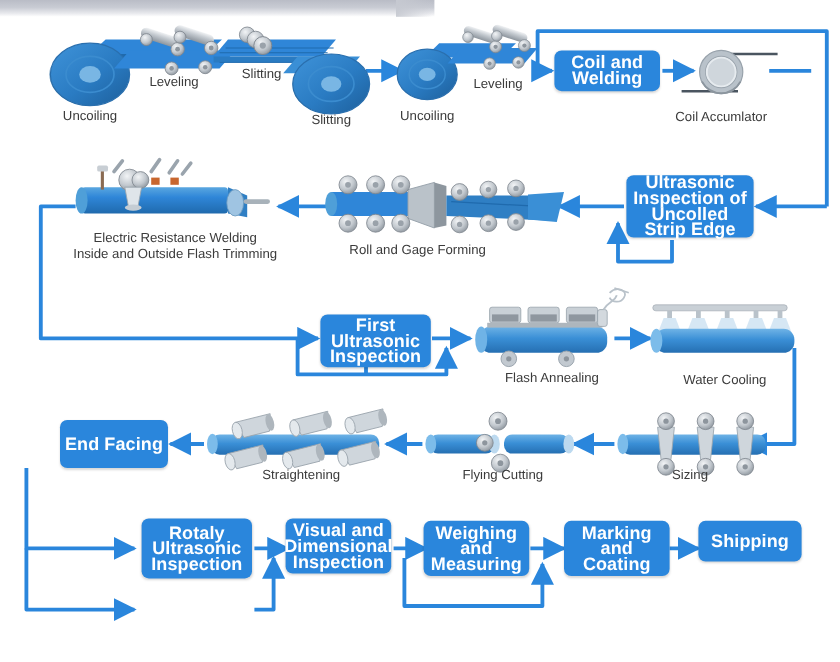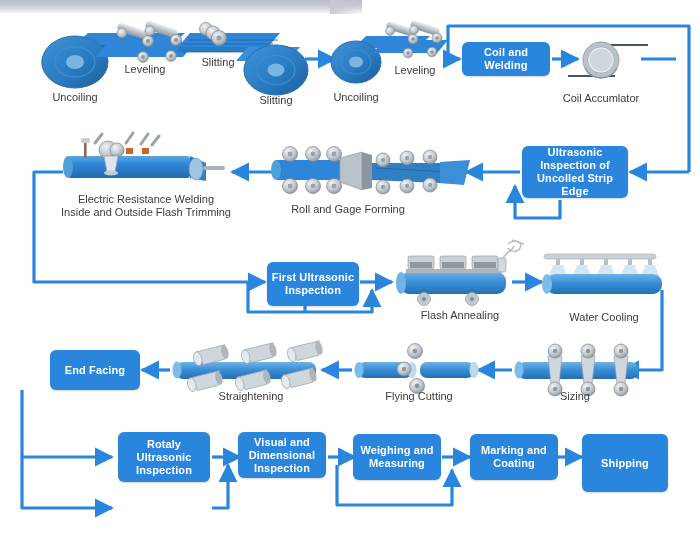"Coil and Welding" .pbox { font-size: 11px -> 15px }
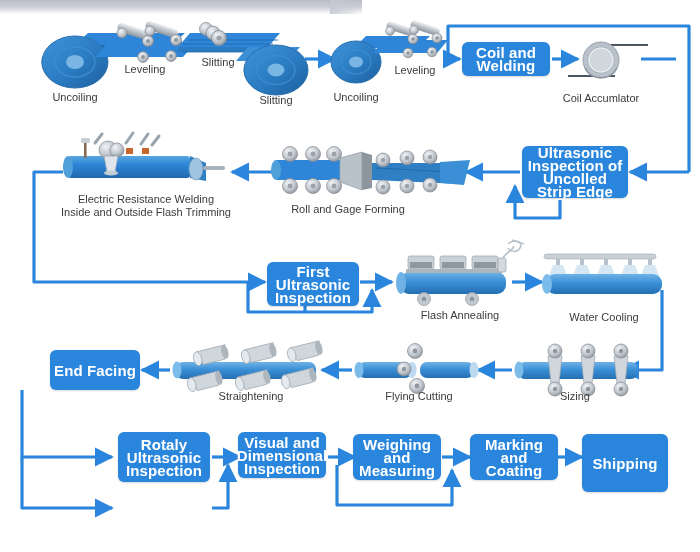"Shipping" div.pbox { height: 58px -> 34px }
